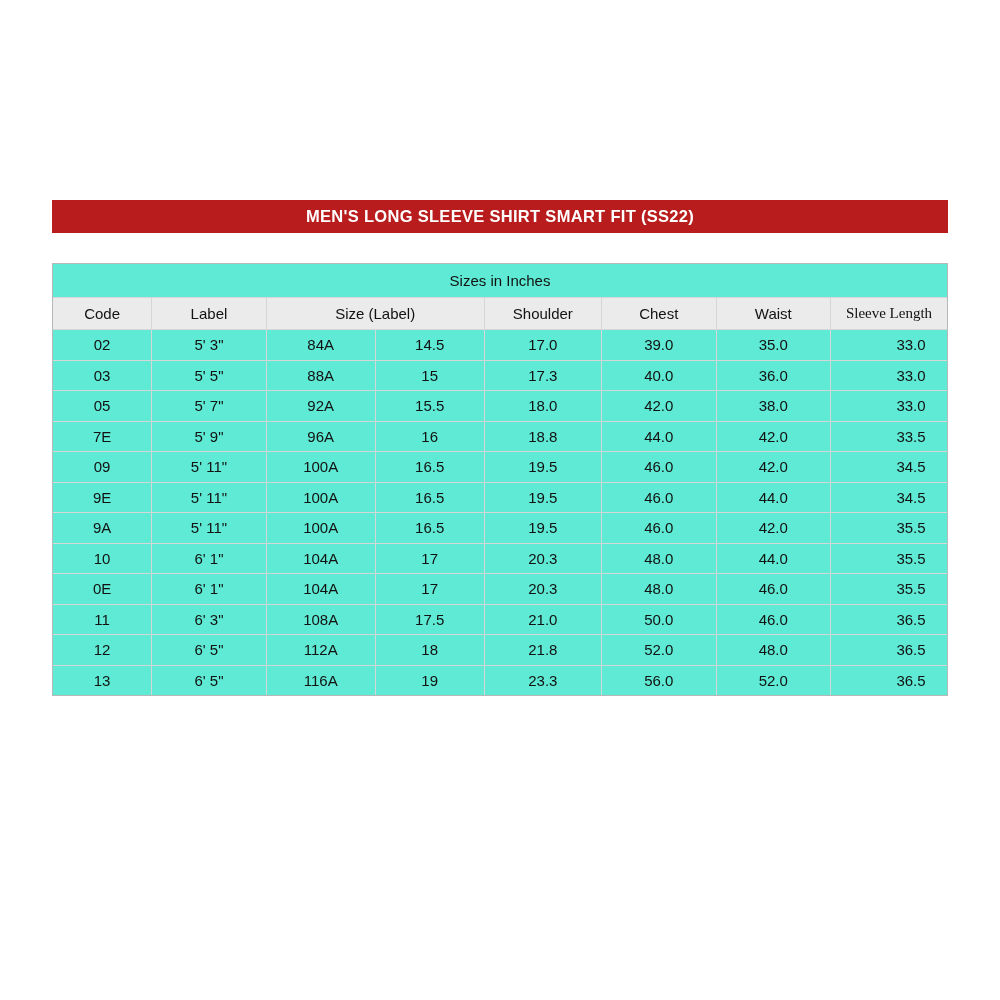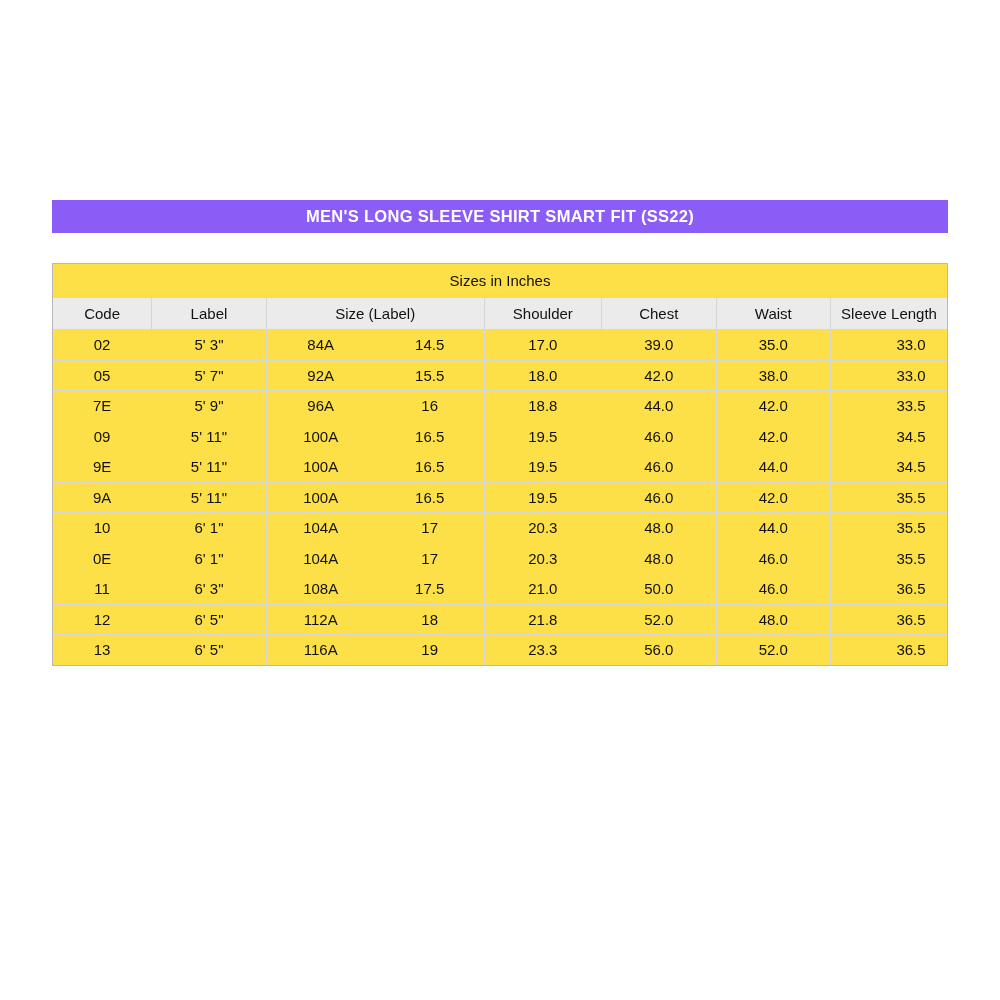"MEN'S LONG SLEEVE SHIRT SMART" .title-bar { background: #8b5cf6 -> #b91c1c }
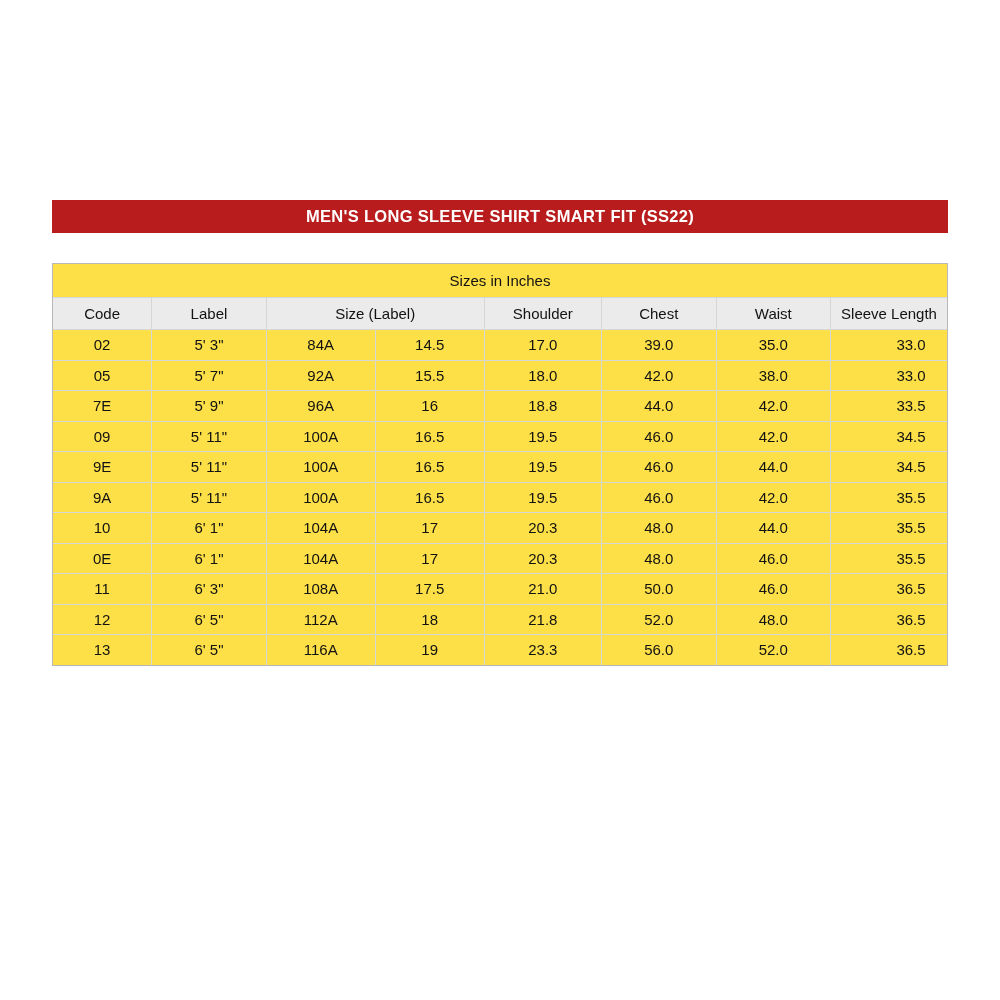"Sizes in Inches" .table-block { background: #fde047 -> #5eead4 }
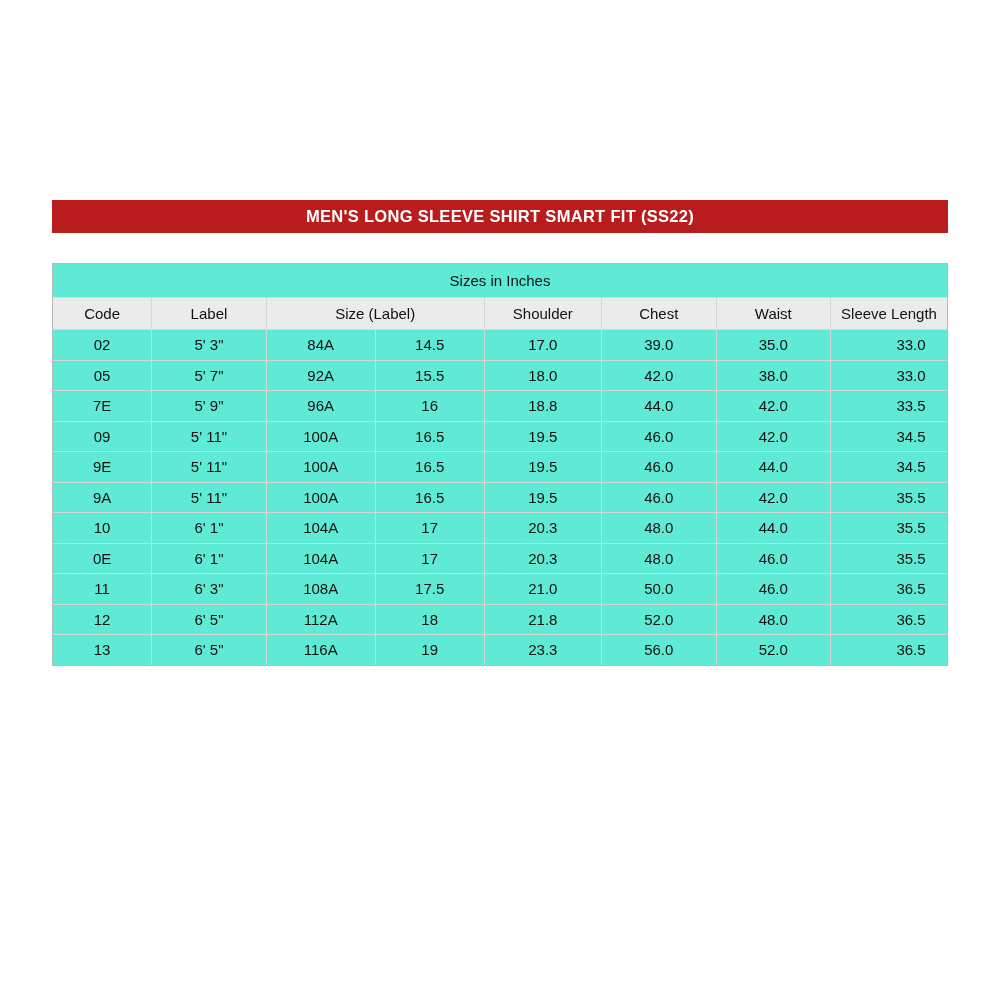"Sleeve Length" tr.header-row th.last-col { font-family: none -> Liberation Serif, serif }
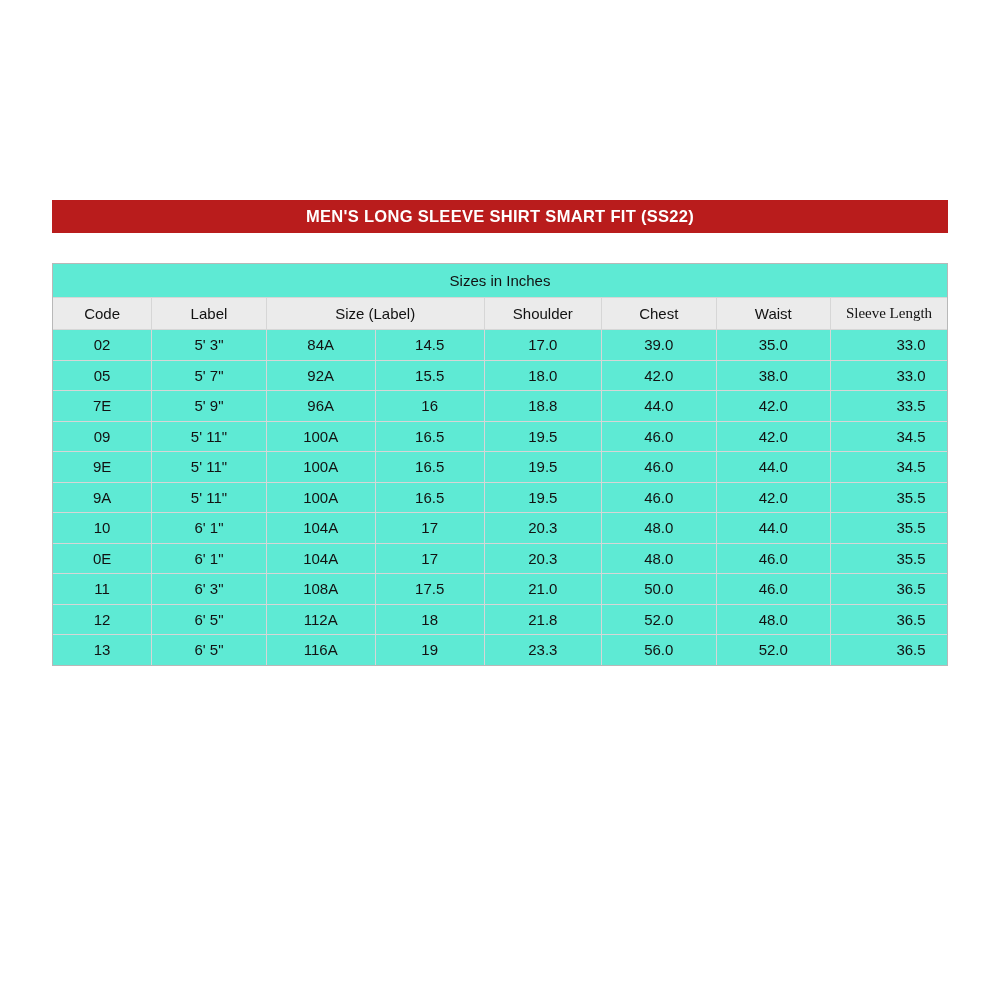"03" tr.data-row { html: none -> <tr> <td>03</td> <td>5' 5"</td> <td>88A</td> <td>15</td> <td>17.3</td> <td>40.0</td> <td>36.0</td> <td>33.0</td> </tr> }
